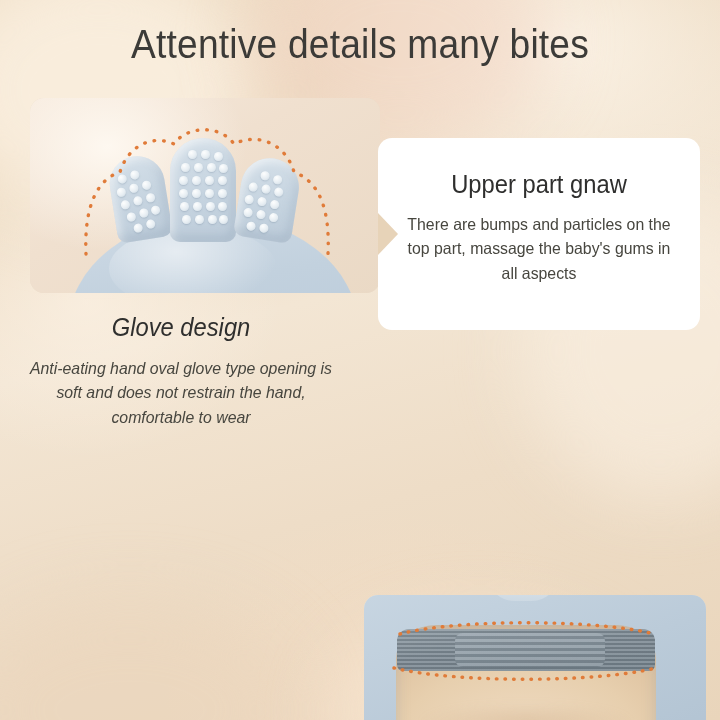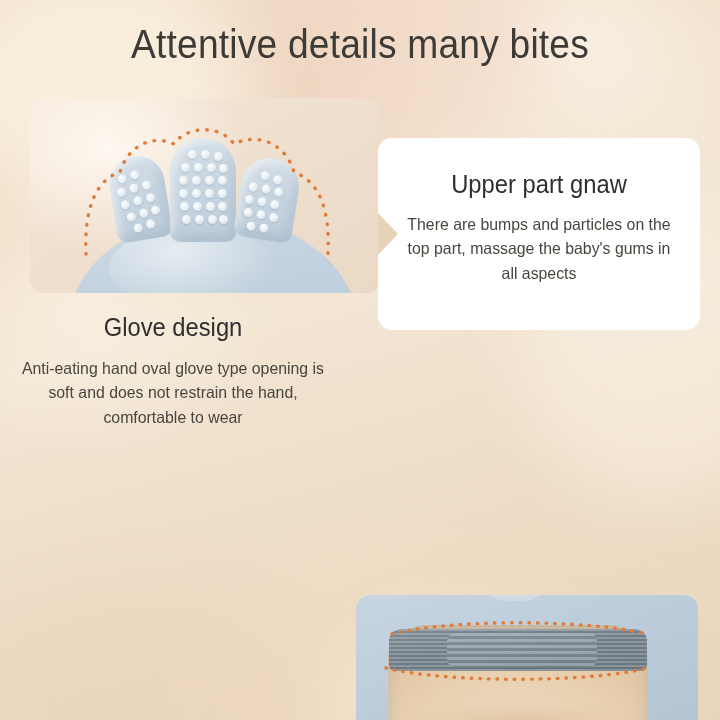"Glove design" #panel2 { font-style: none -> italic; left: 8px -> 16px }
